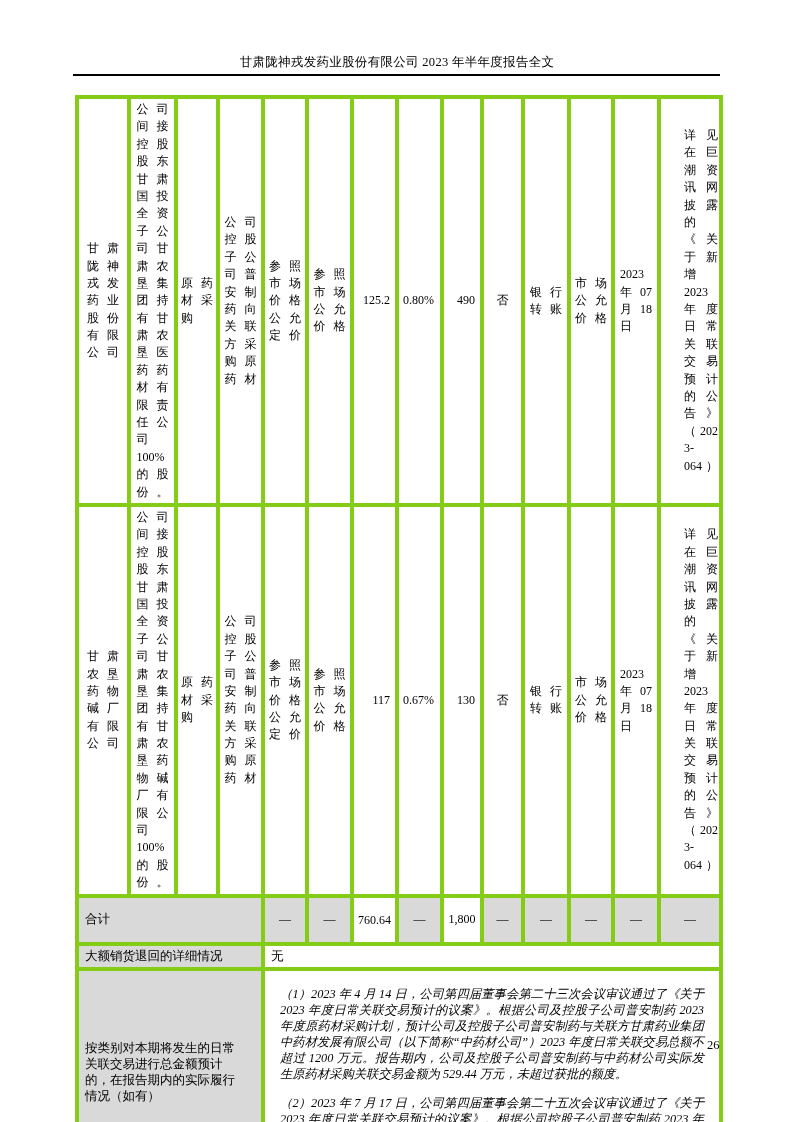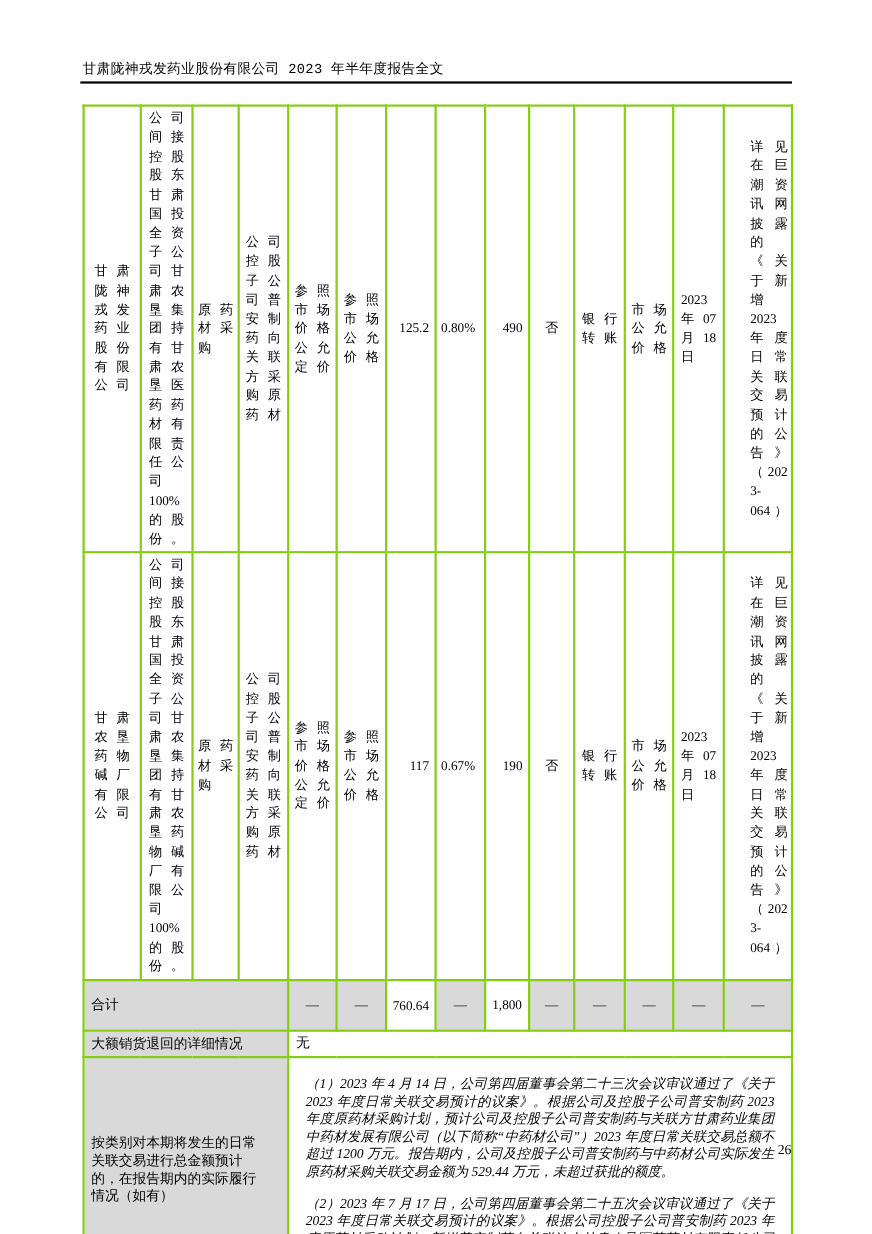"甘肃陇神戎发药业股份有限公司 2023 年半年度报告全文" .hdr { font-family: Liberation Mono, monospace -> none; text-align: left -> center }
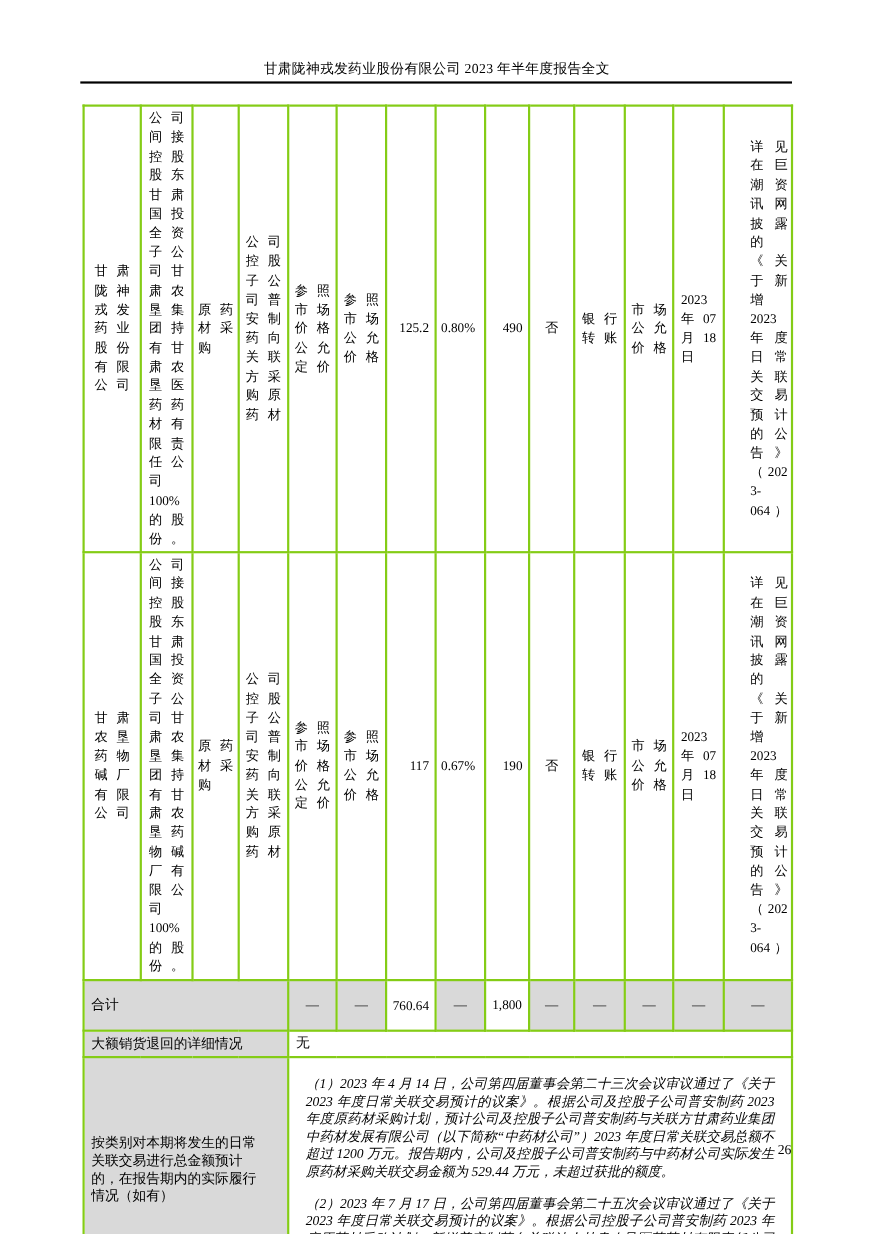"公司间接控股股东甘肃国投全资子公司甘肃农垦集团持有甘肃农垦医药药材有限责任公司1" table.rpt td { border: 2px solid #84cc16 -> 4px solid #84cc16 }
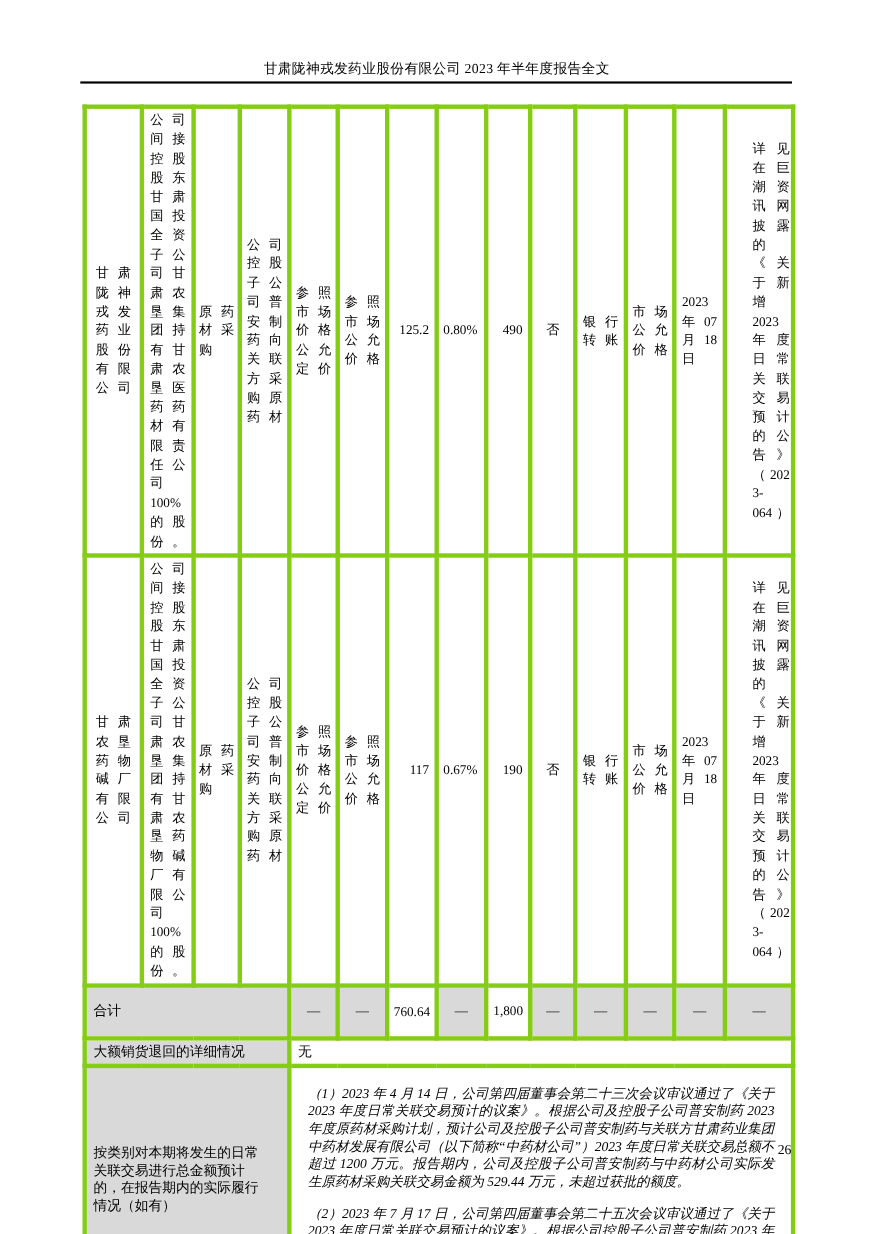"190" td.num-r { text: 190 -> 130 }
